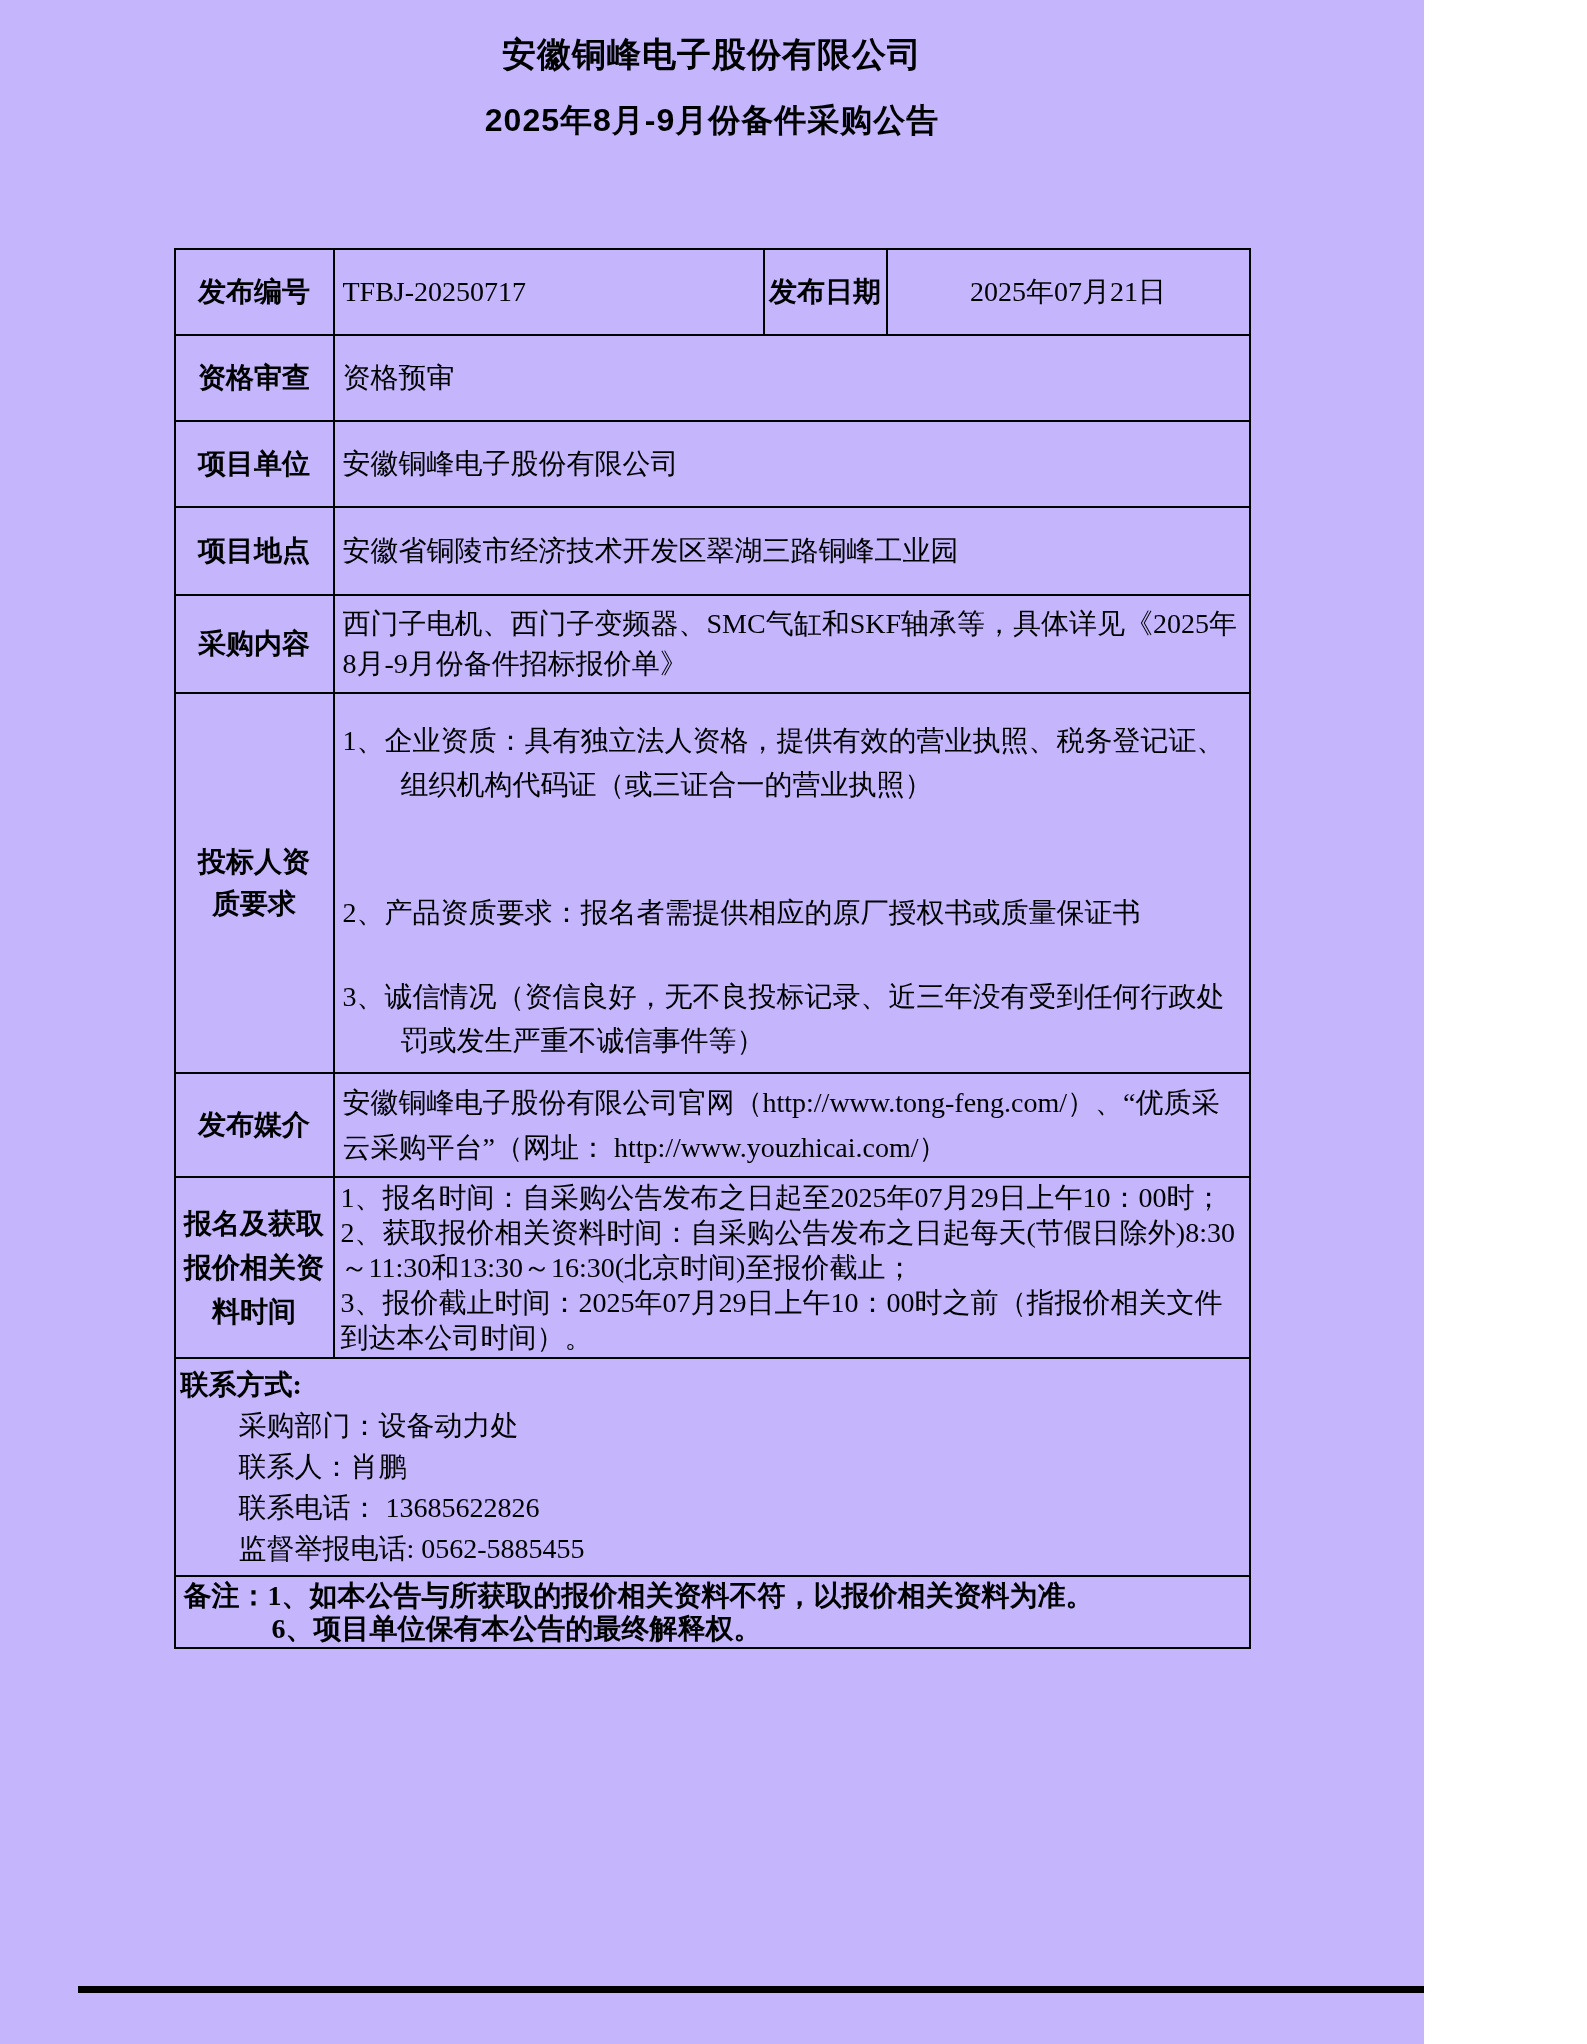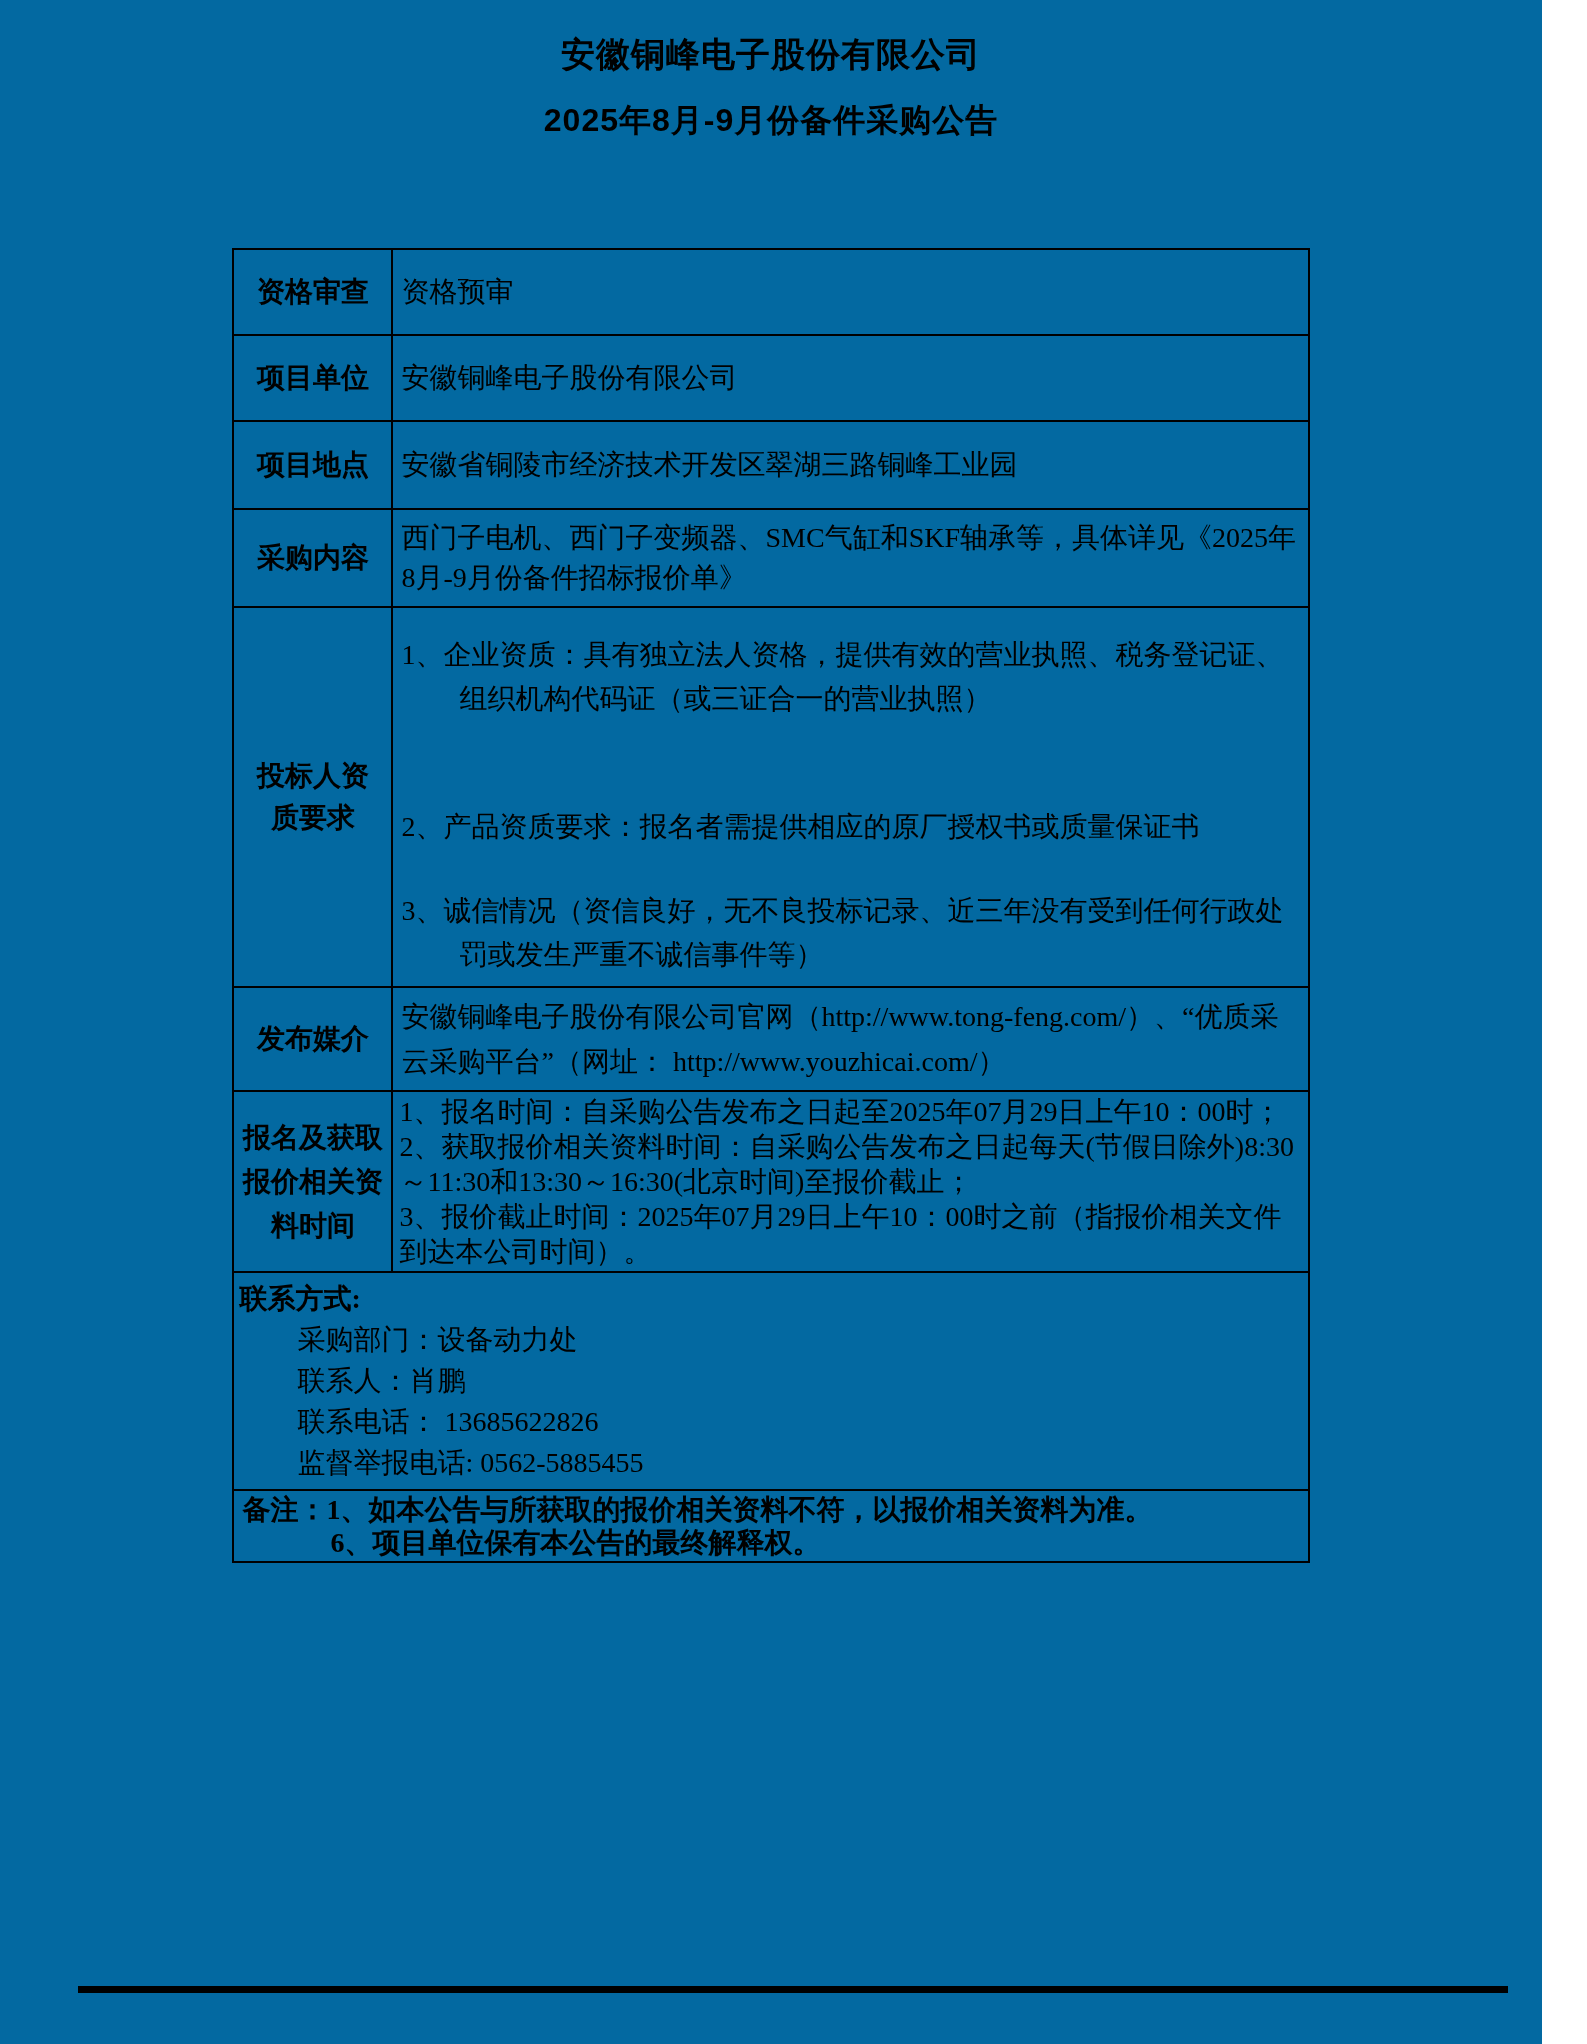"安徽铜峰电子股份有限公司" .page { background: #0369a1 -> #c4b5fd; width: 1542px -> 1424px }
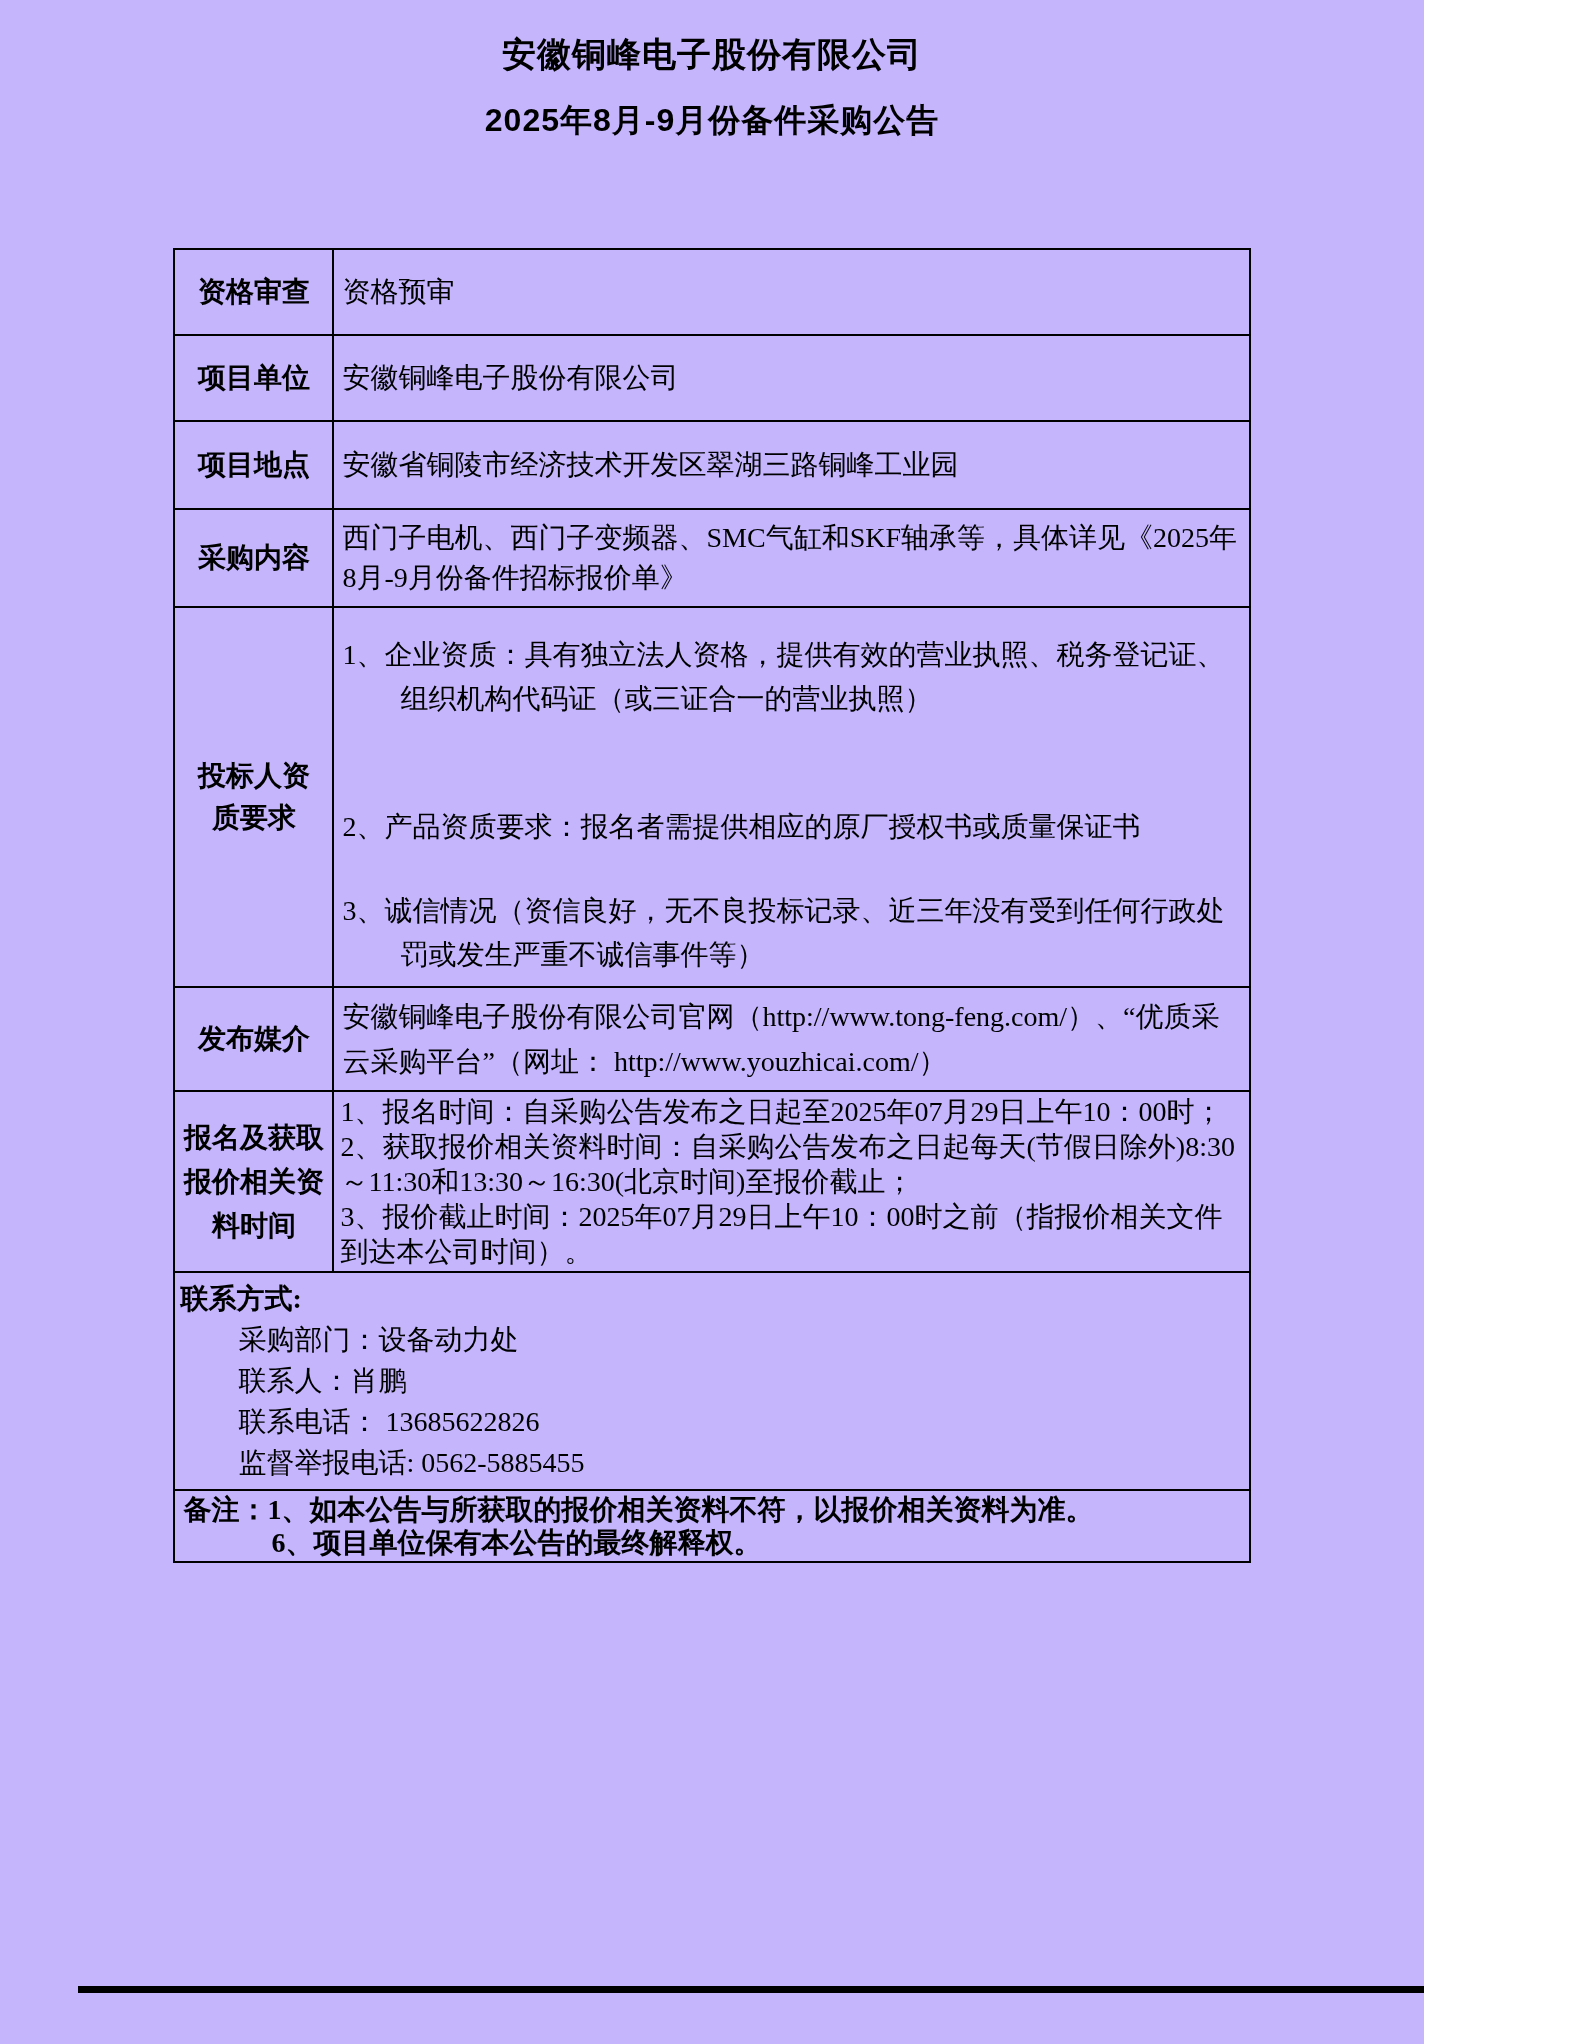"发布编号" tr.r-publish { html: none -> <tr> <td>发布编号</td> <td>TFBJ-20250717</td> <td>发布日期</td> <td>2025年07月21日</td> </tr> }
